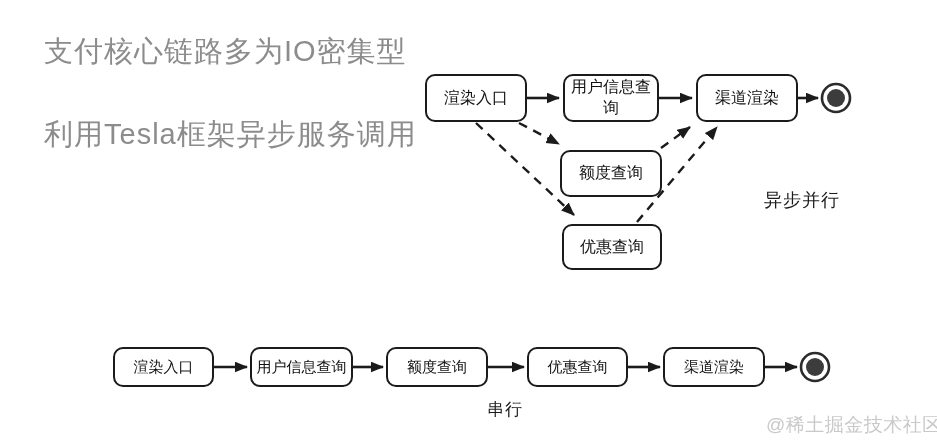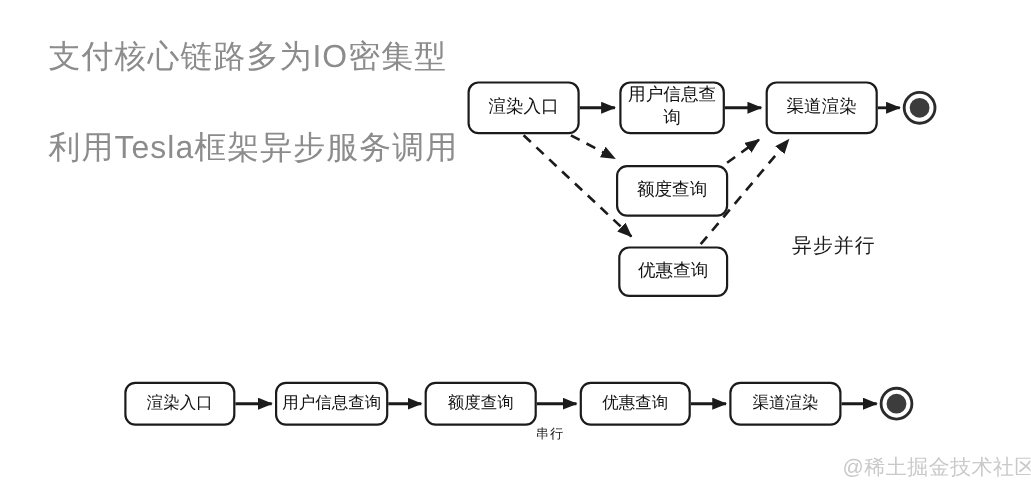"异步并行" .label-async { left: 720px -> 764px; margin-top: 23px -> none }
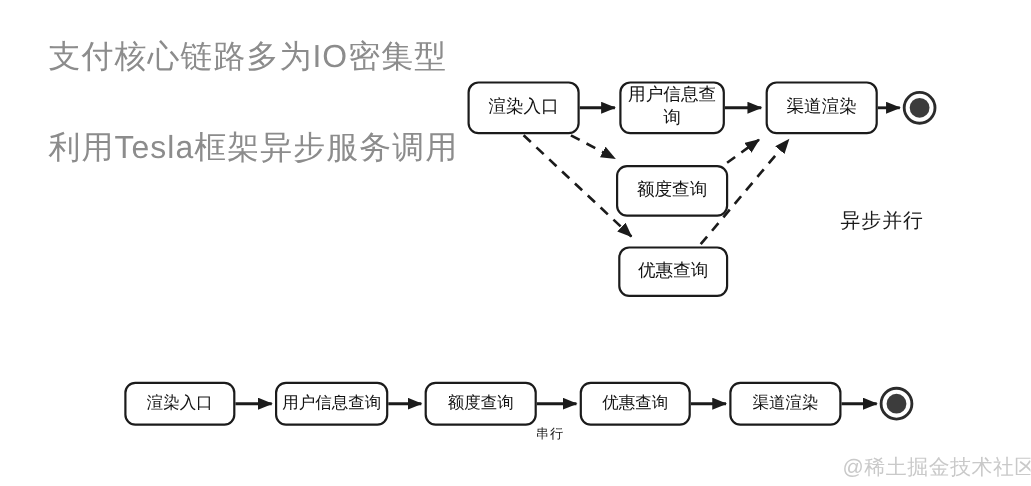"串行" .label-serial { font-size: 12px -> 17px; top: 386px -> 398px }
